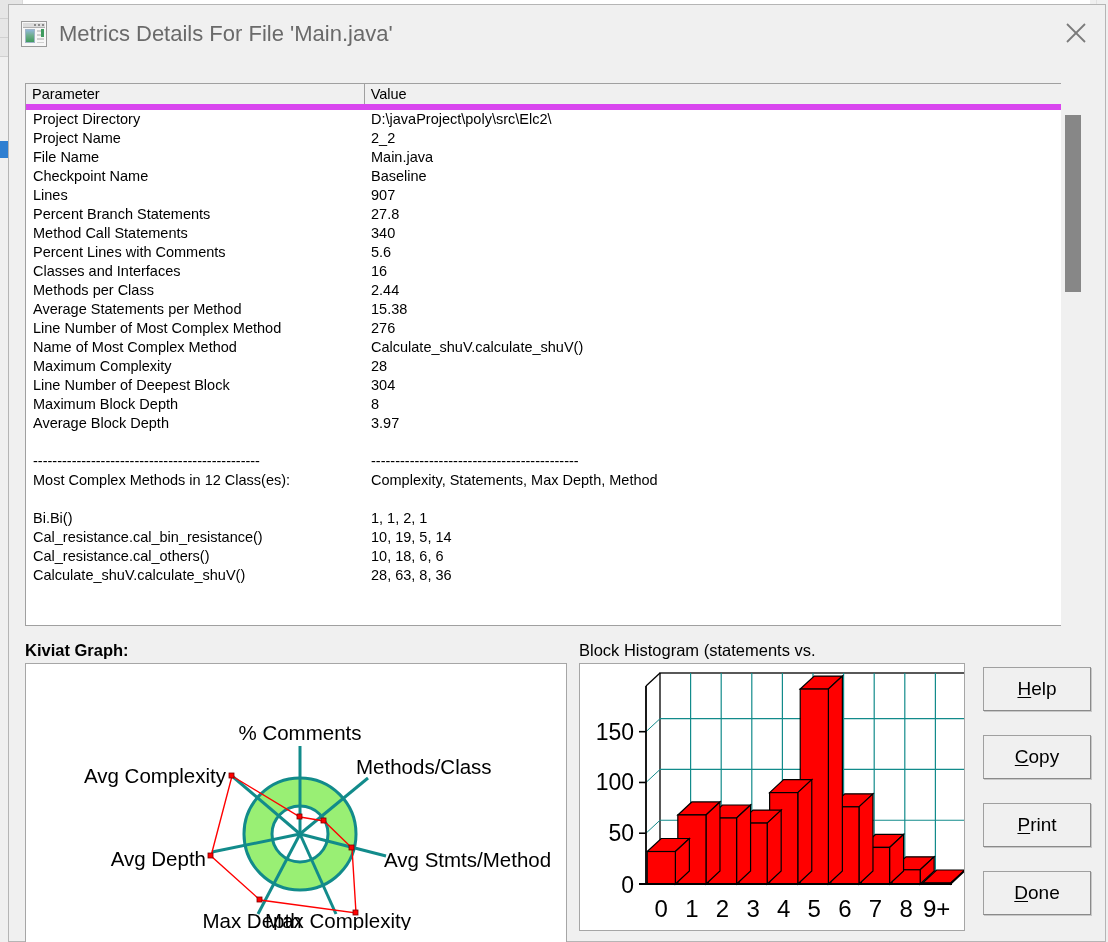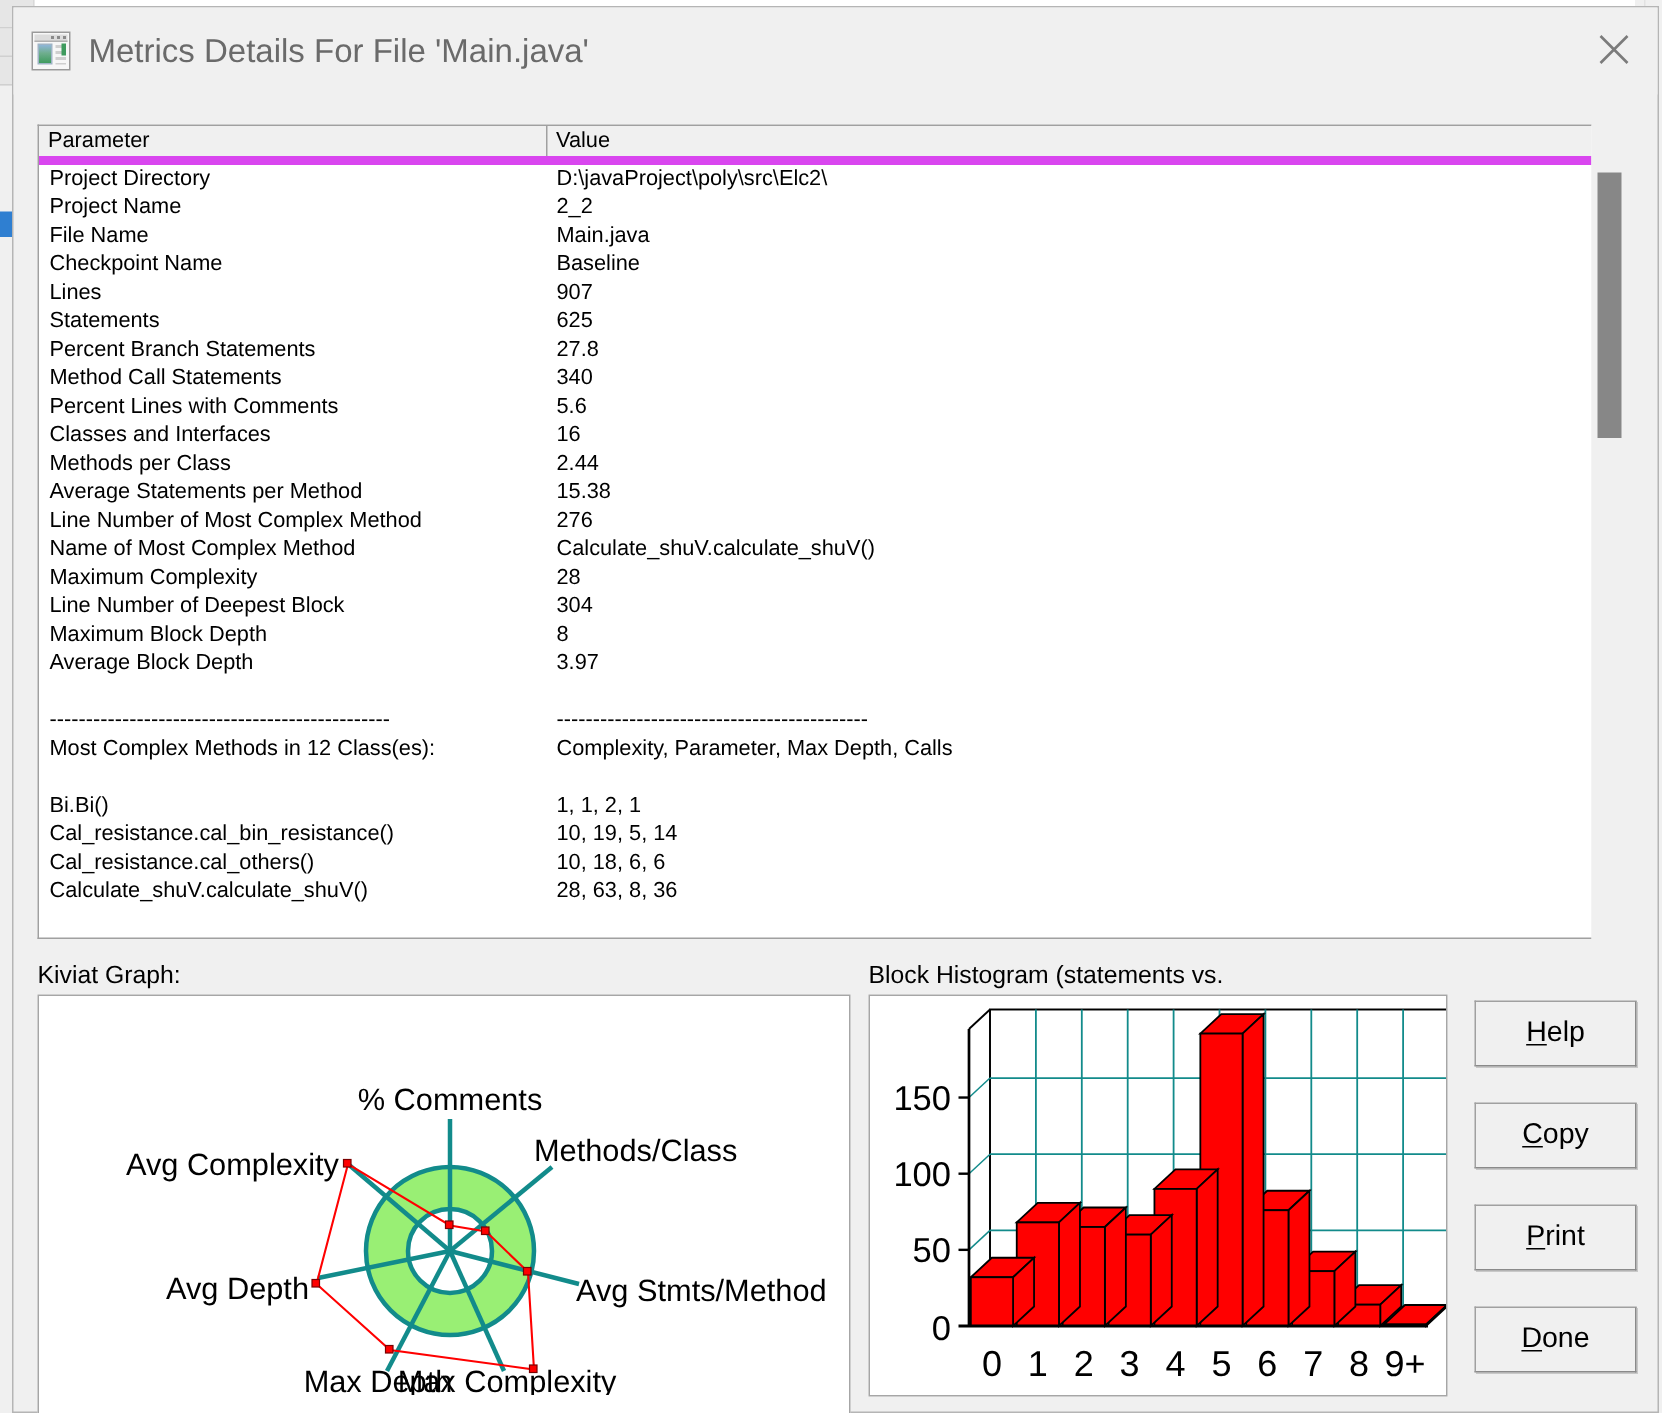"Statements" div.grow { html: <div> <div>Statements</div> <div>625</div> </div> -> none }
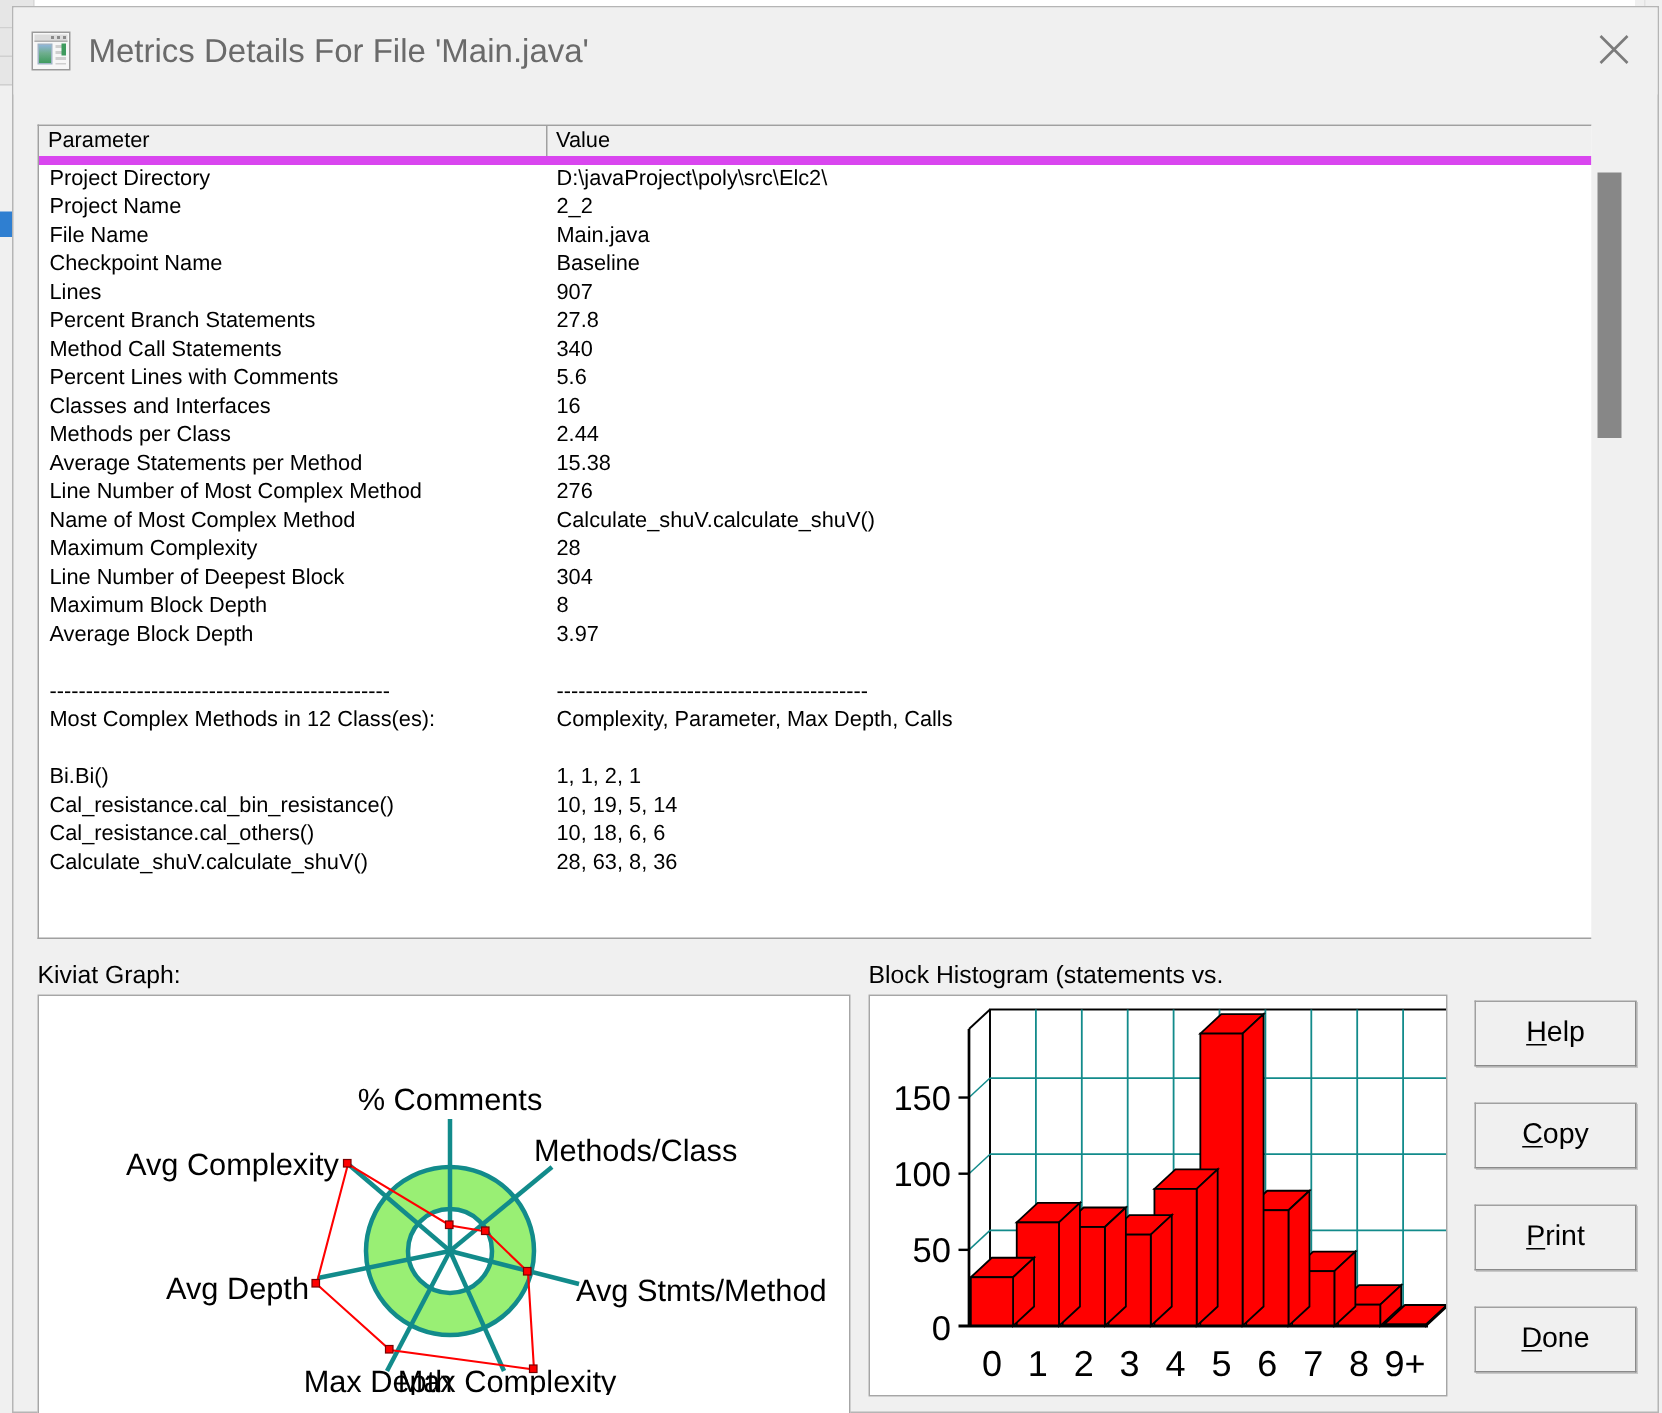"Complexity, Parameter, Max Depth, Calls" div.cell-v { text: Parameter, Max Depth, Calls -> Statements, Max Depth, Method }
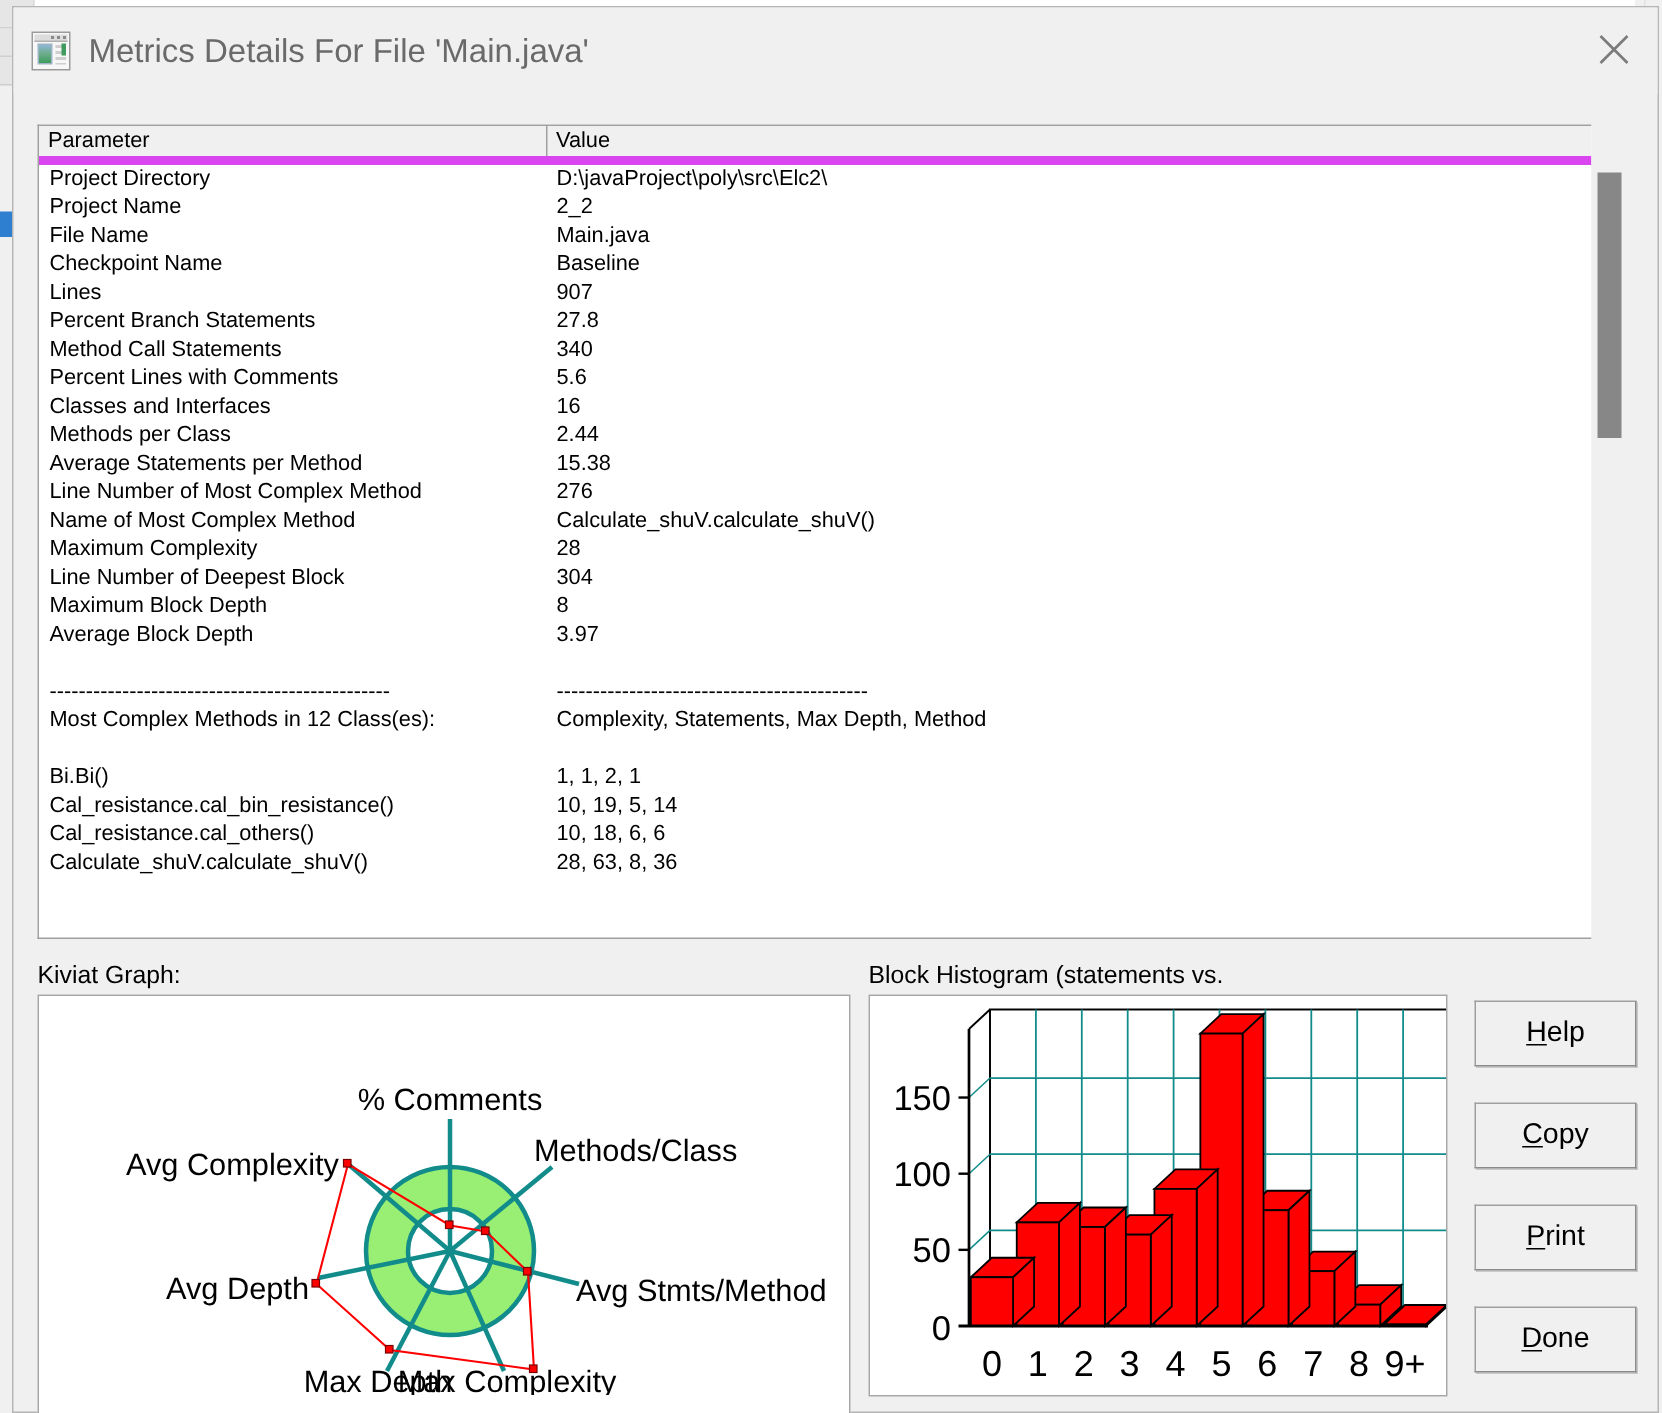"Kiviat Graph:" div.panel-label { font-weight: none -> bold }
